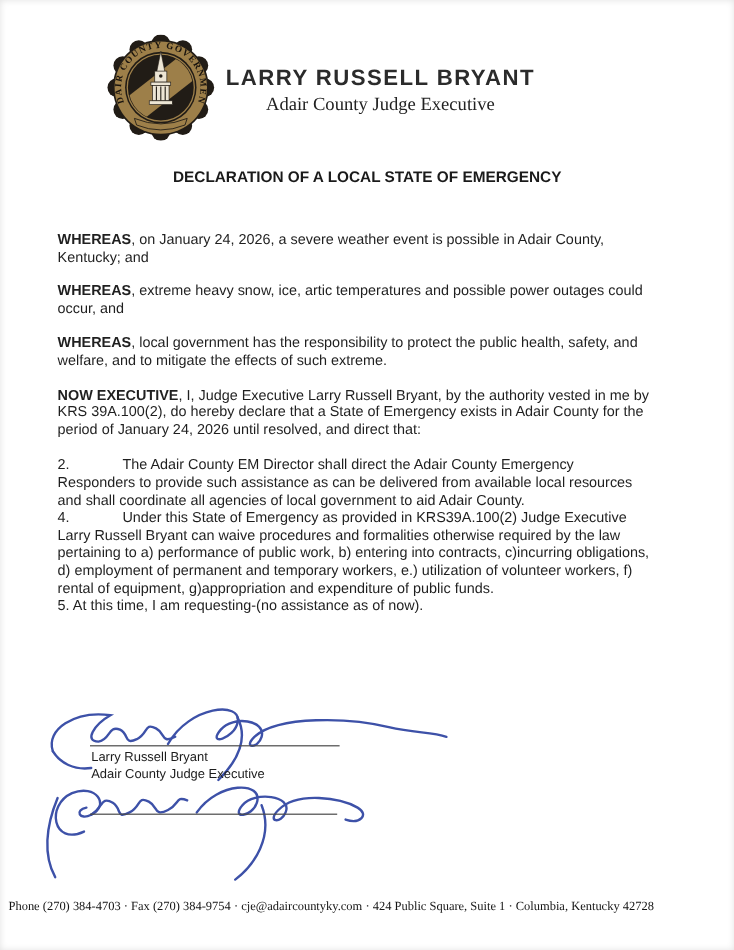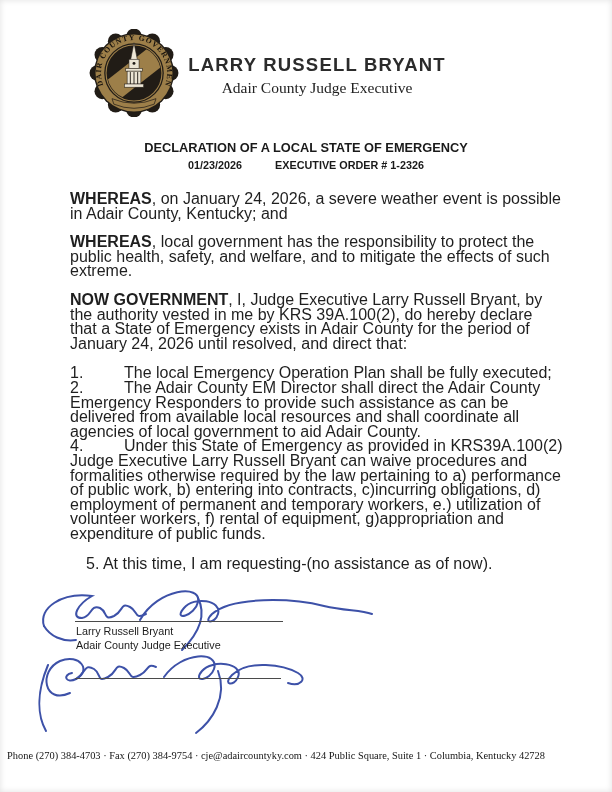"01/23/2026 EXECUTIVE ORDER # 1-2326" div.doc-subtitle { html: <div> <span>01/23/2026</span> <span>EXECUTIVE ORDER # 1-2326</span> </div> -> none }
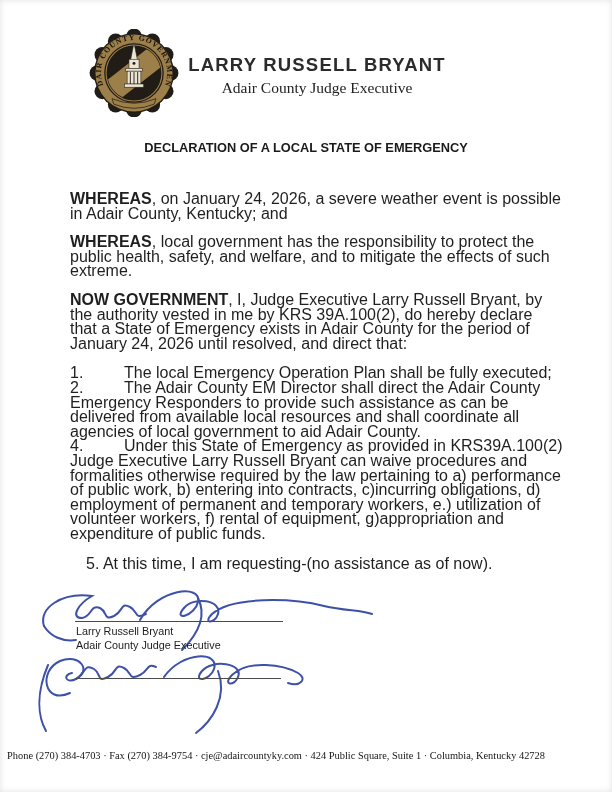"WHEREAS, on January 24, 2026," .body-text { font-size: 16px -> 12px; left: 70px -> 48px }
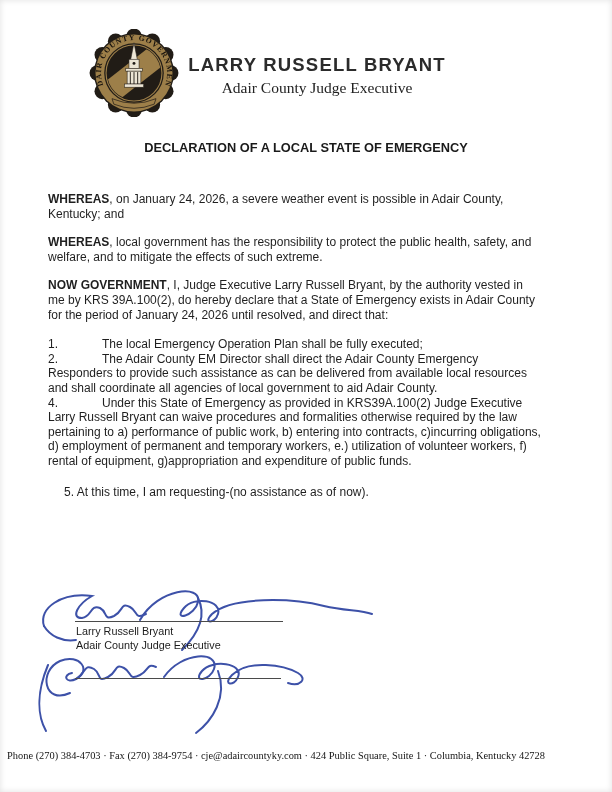"WHEREAS, extreme heavy snow, ice," p.para { html: none -> <p><b>WHEREAS</b><span>, extreme heavy snow, ice, artic temperatures and possible power outages could occur, and</span></p> }
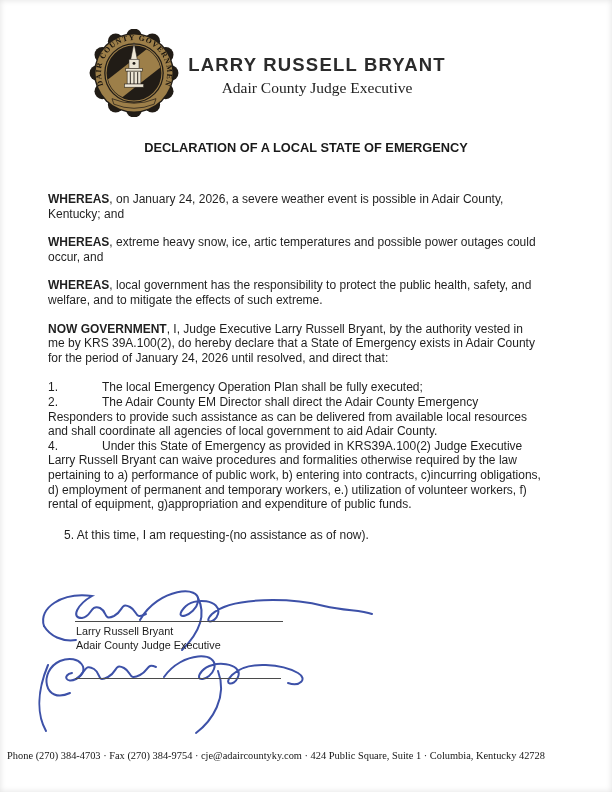"NOW GOVERNMENT" b { text: GOVERNMENT -> EXECUTIVE }
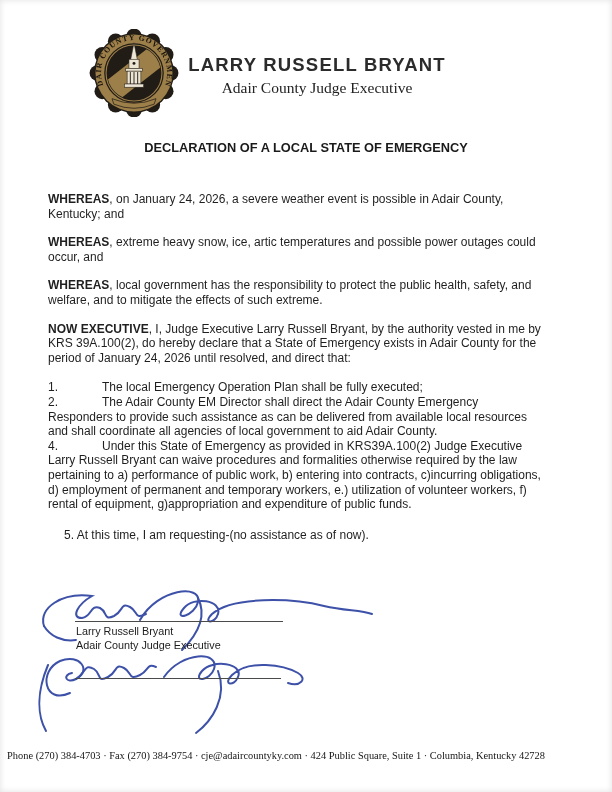"1. The local Emergency Operation" p.directive { html: <p><span>1.</span><span>The local Emergency Operation Plan shall be fully executed;</span></p> -> none }
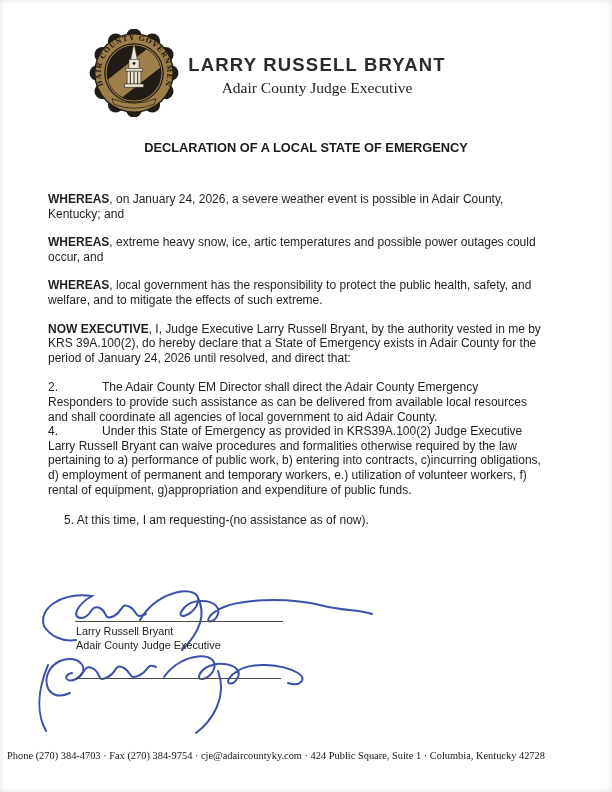"5. At this time, I" .closing { margin: 16px -> 0 }
